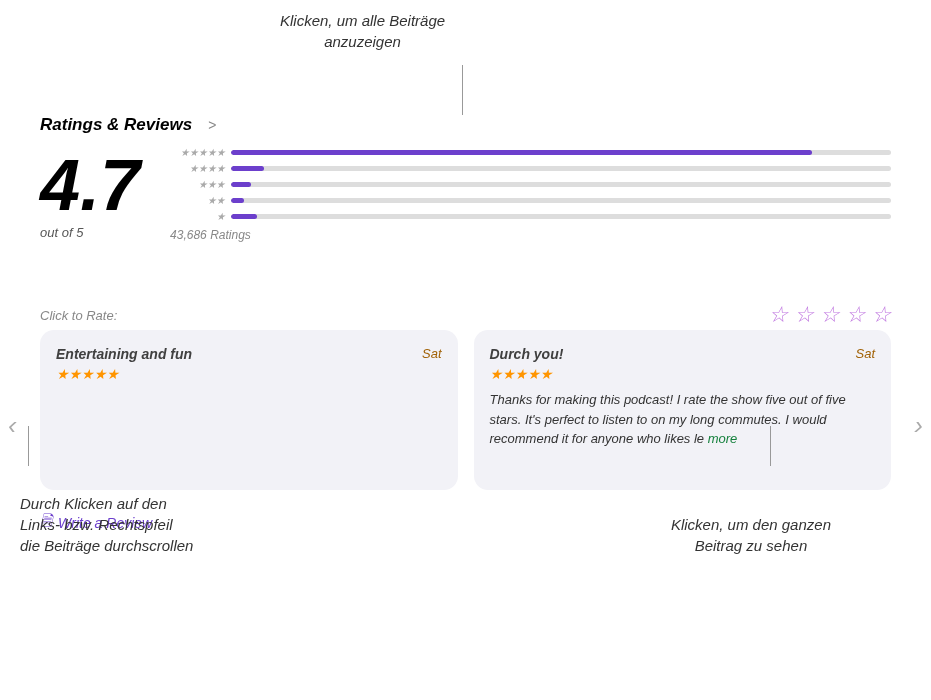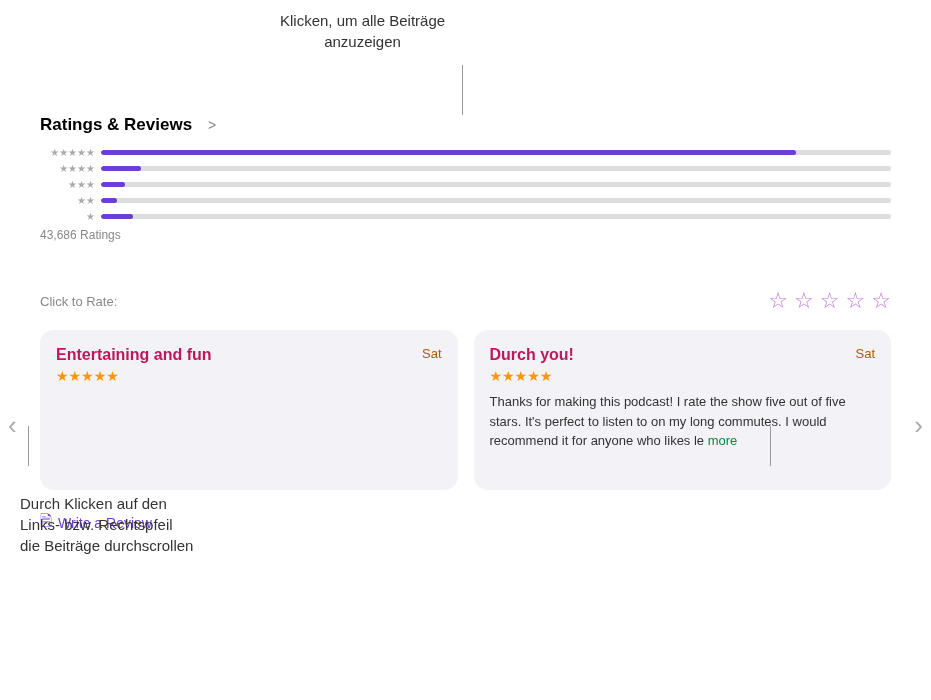"Klicken, um alle Beiträge" .page-container { font-style: none -> italic }
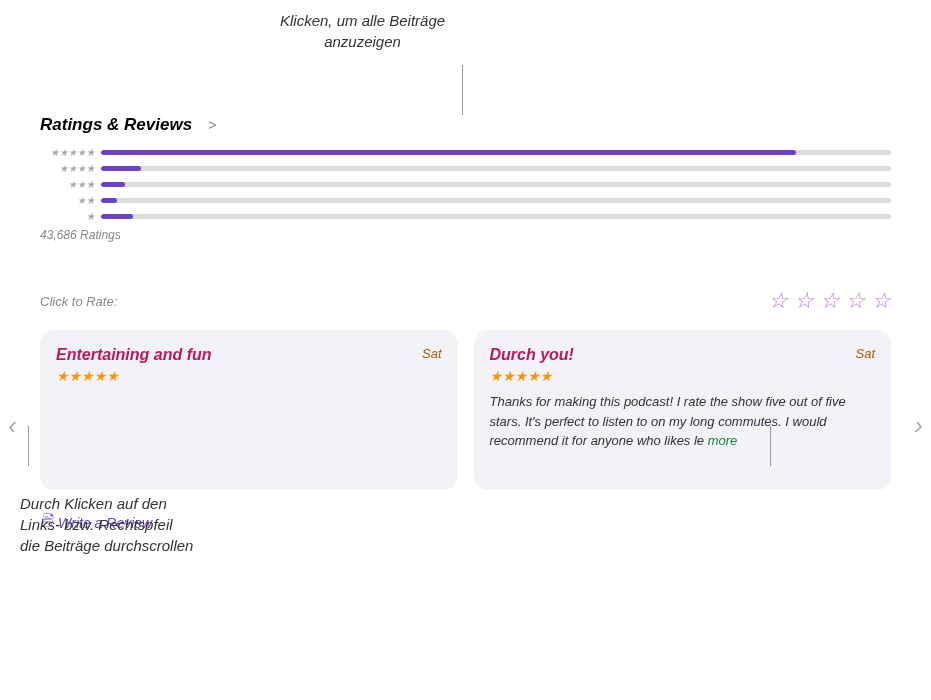"4.7" div.big-rating { html: none -> <div> <div>4.7</div> <div>out of 5</div> </div> }
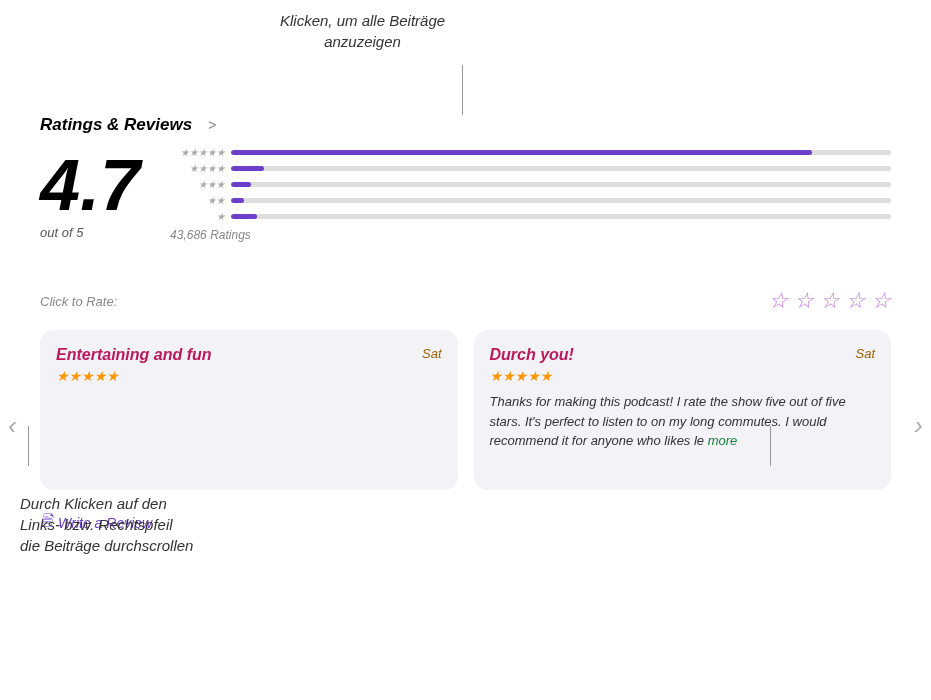"Click to Rate:" .click-to-rate-section { top: 288px -> 302px }
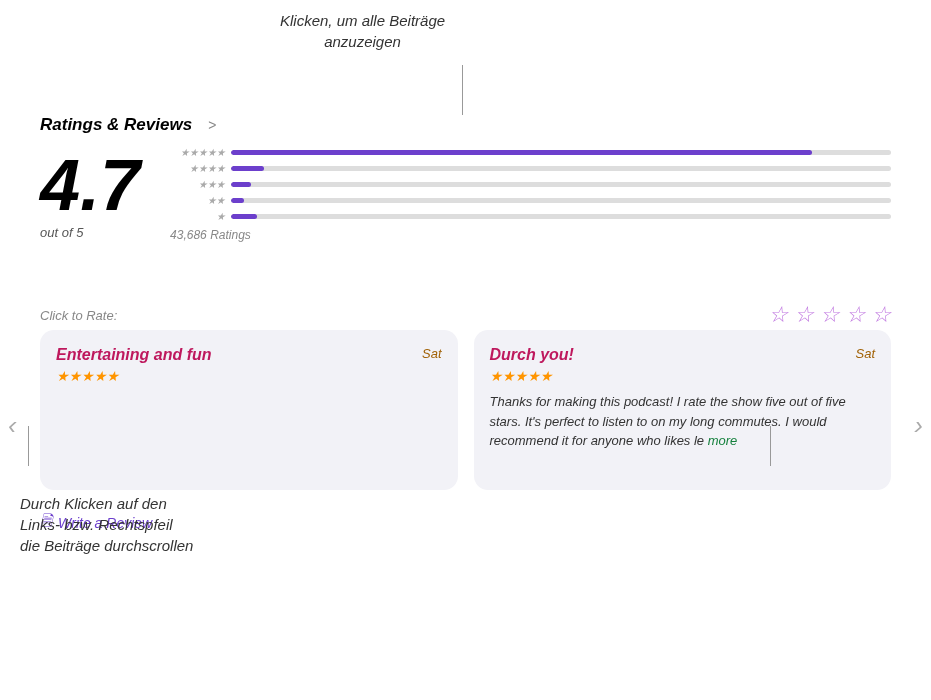"Entertaining and fun" .review-title { color: #be185d -> #404040; font-size: 16px -> 14px }
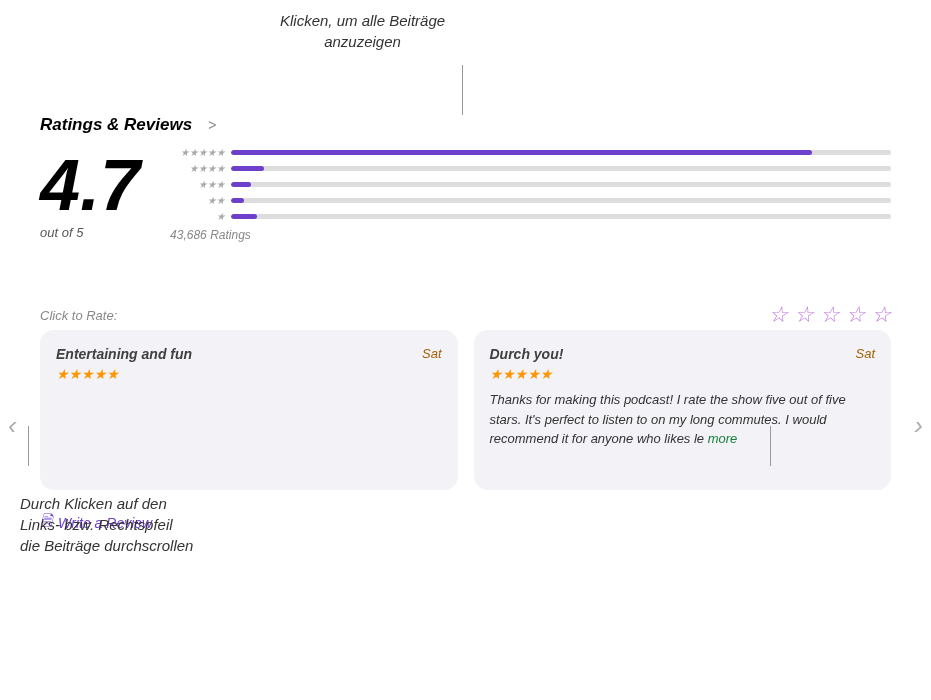"Klicken, um den ganzen" div.annotation-bottom-right { html: none -> <div> <span>Klicken, um den ganzen Beitrag zu sehen</span> </div> }
